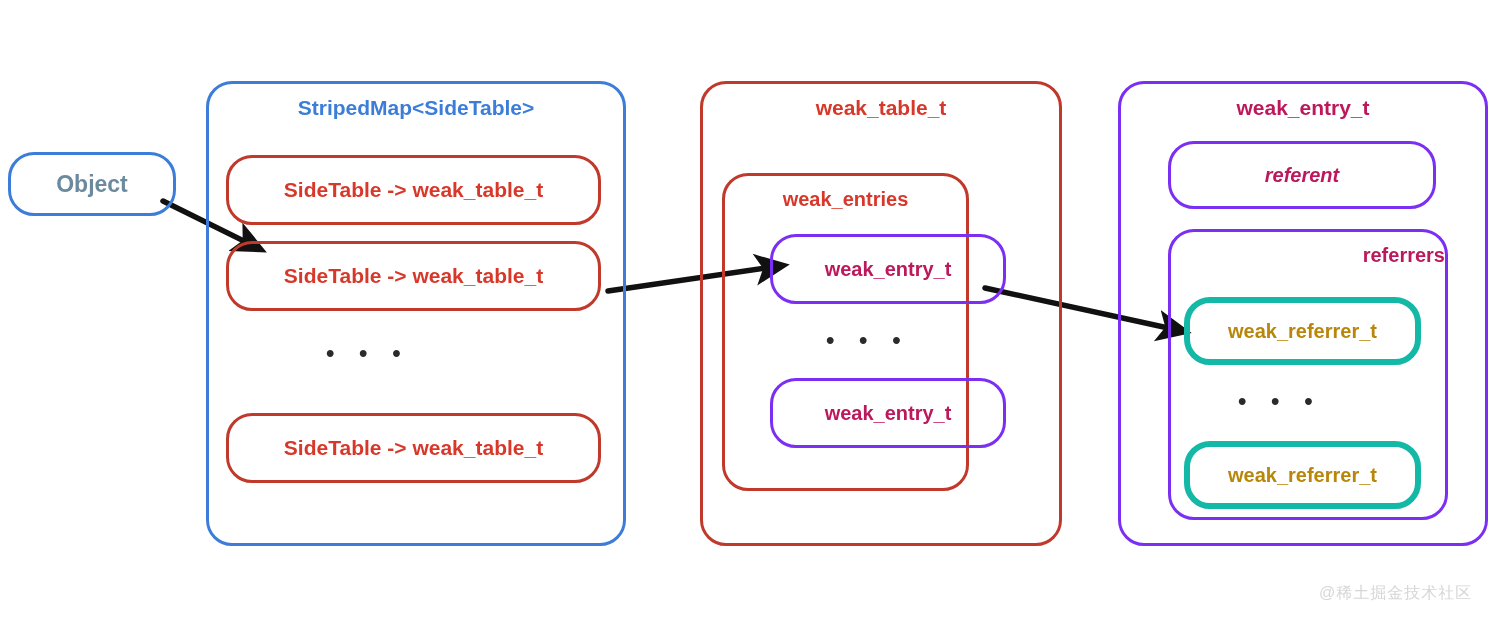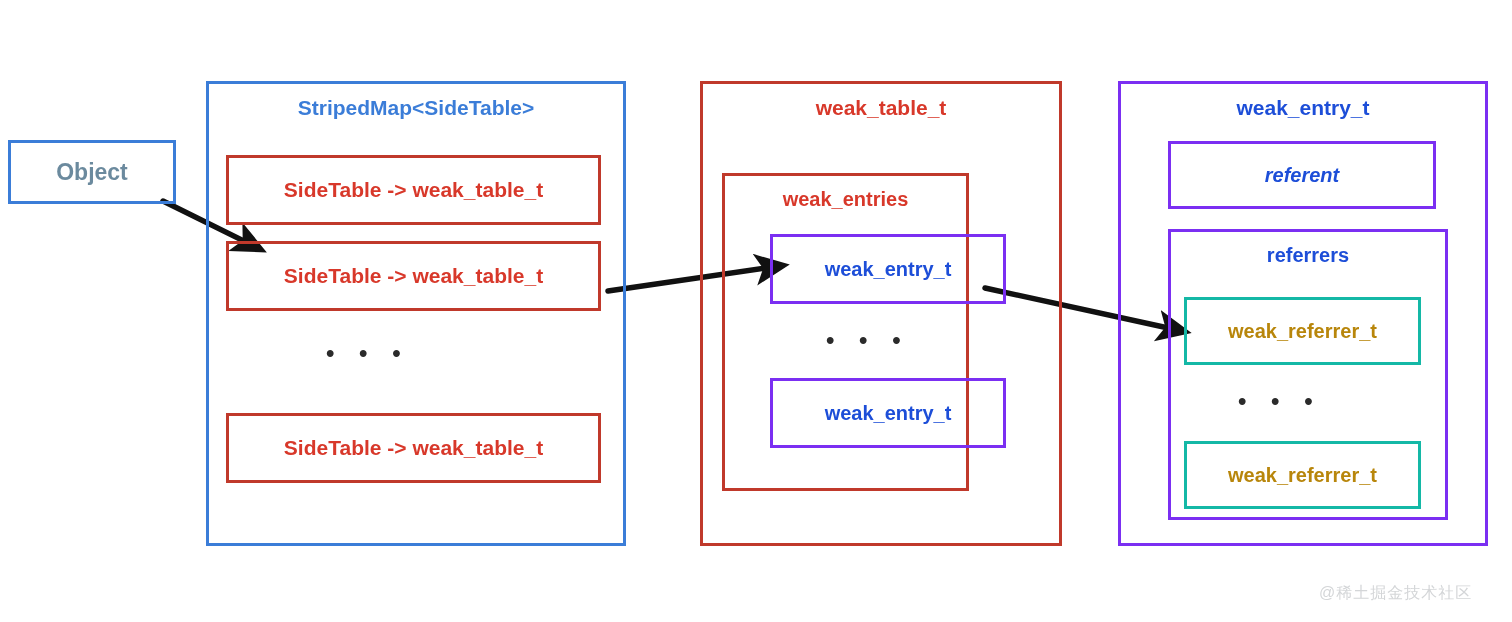"StripedMap<SideTable>" .box { border-radius: none -> 26px }
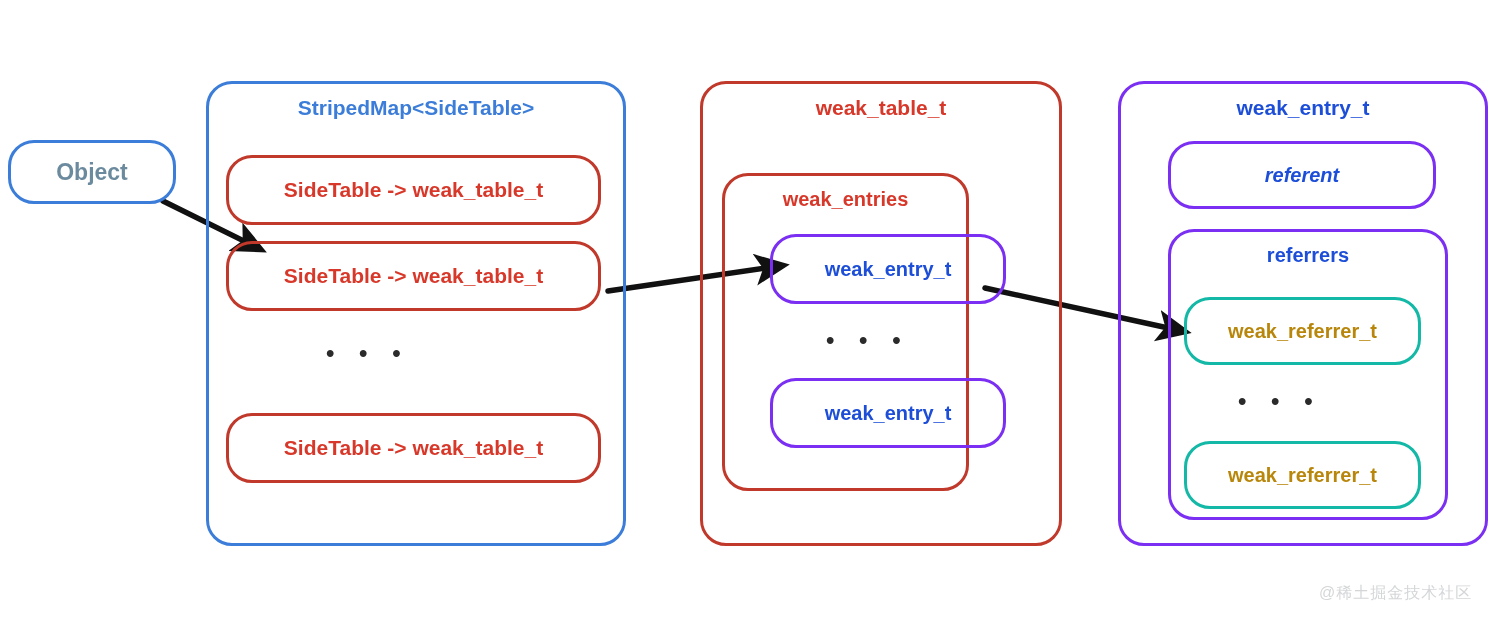"weak_entry_t" .t-purple { color: #1d4ed8 -> #be185d }
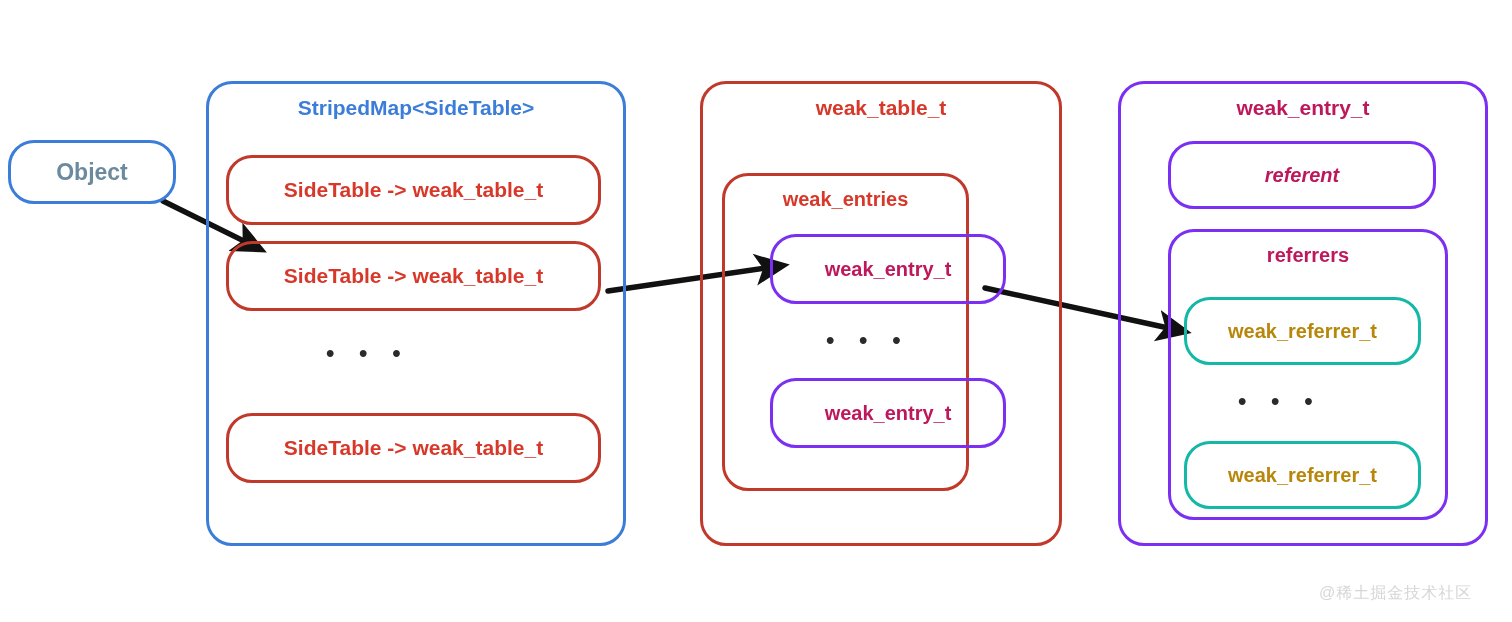"Object" div.box { top: 140px -> 152px }
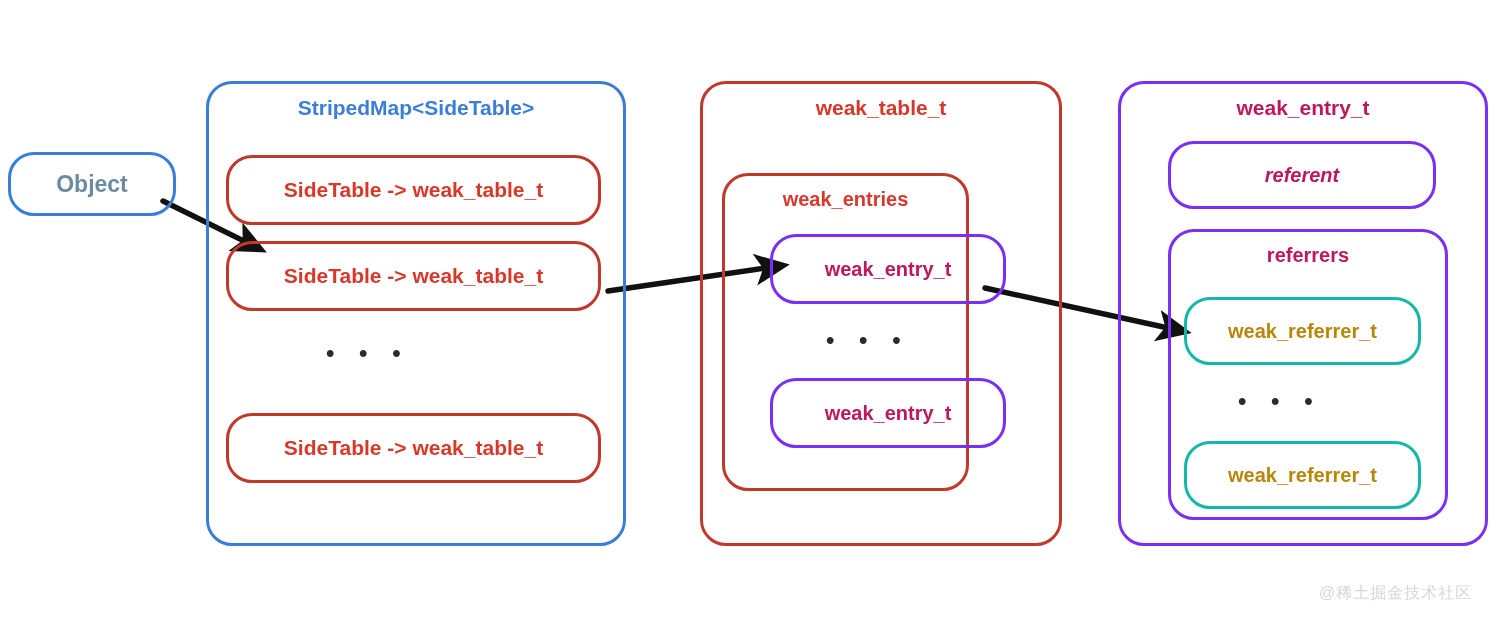"referrers" div.box-label { text-align: none -> right }
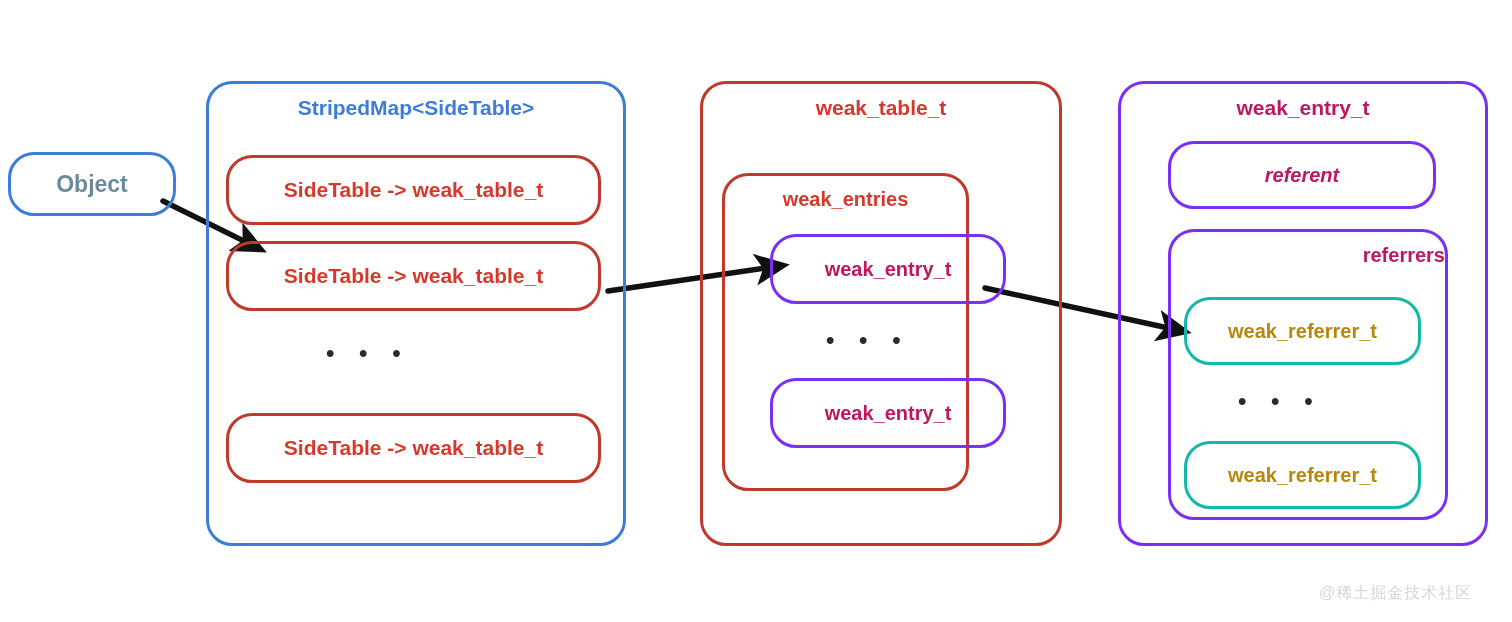"weak_referrer_t" .b-gold { border: 3px solid #14b8a6 -> 6px solid #14b8a6 }
